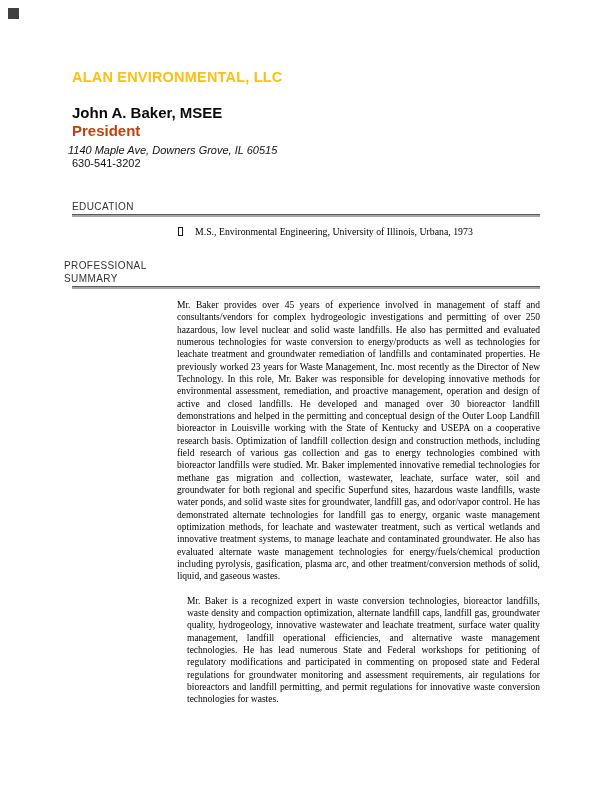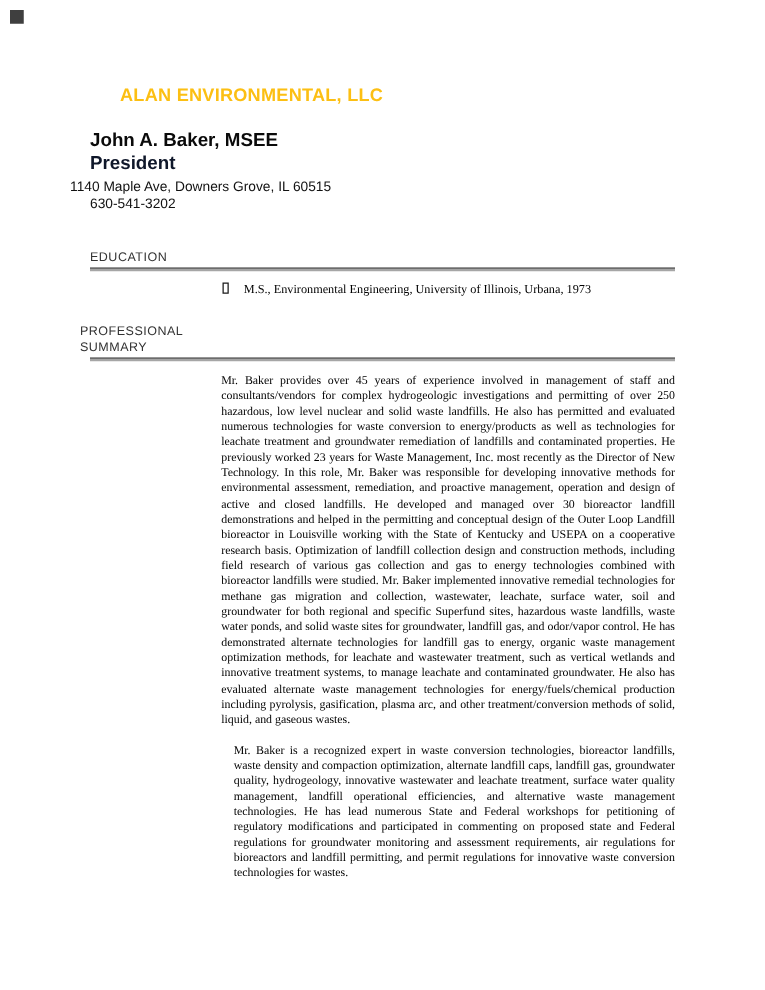"ALAN ENVIRONMENTAL, LLC" #company-name { margin-left: 24px -> none }
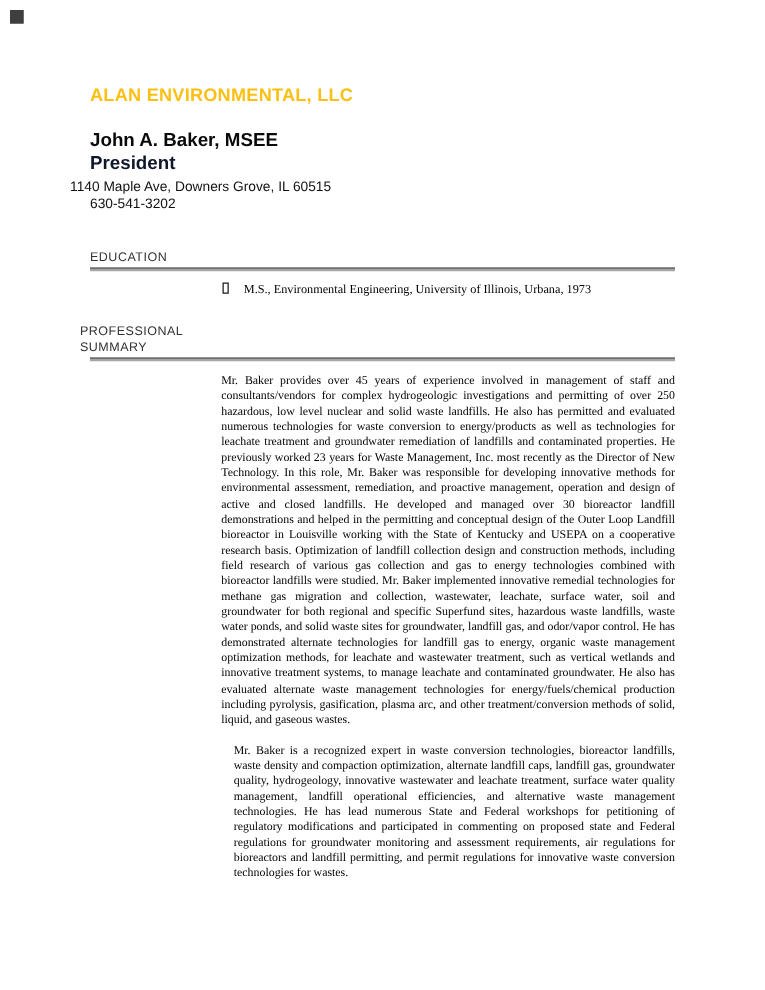"President" #person-role { color: #0f172a -> #c2410c }
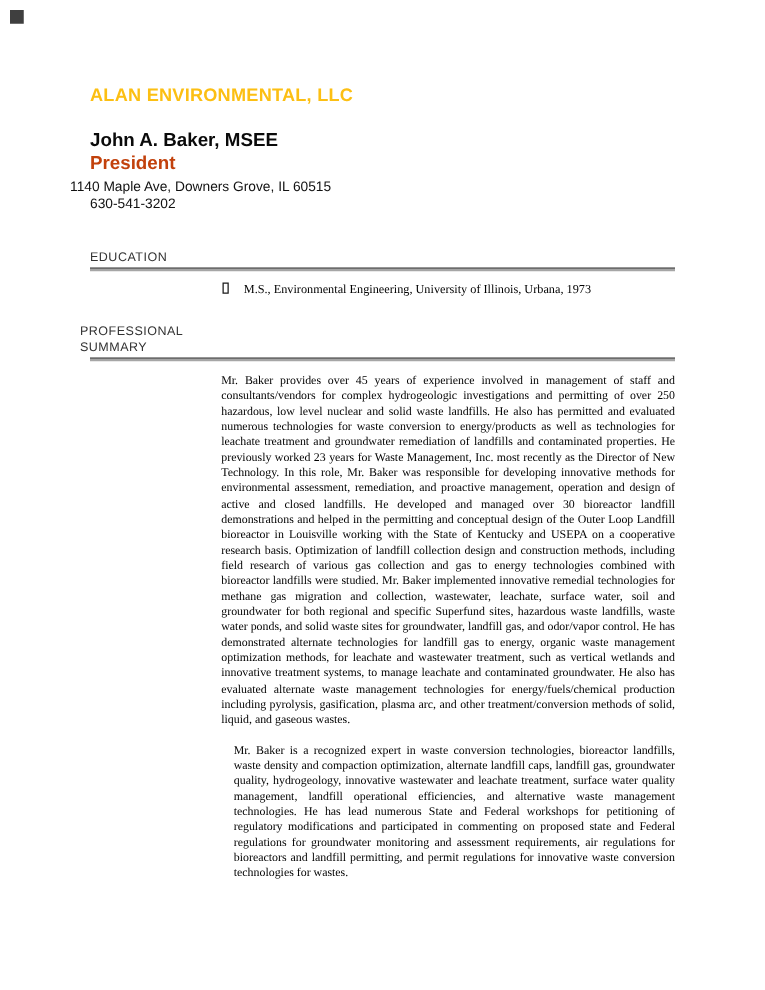"1140 Maple Ave, Downers Grove," #person-address { font-style: none -> italic; left: 56px -> 68px }
